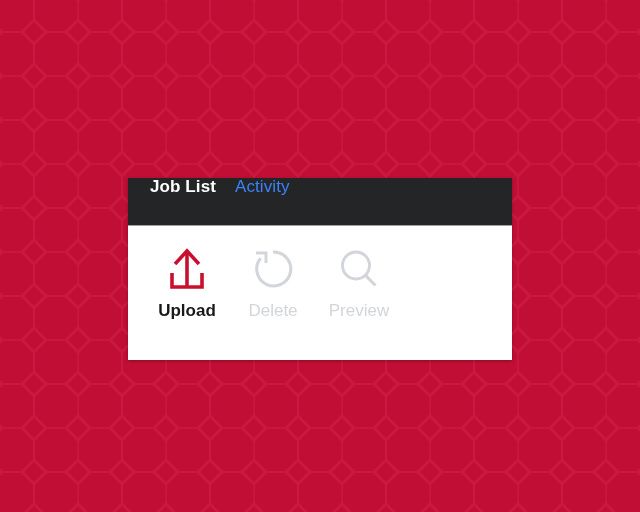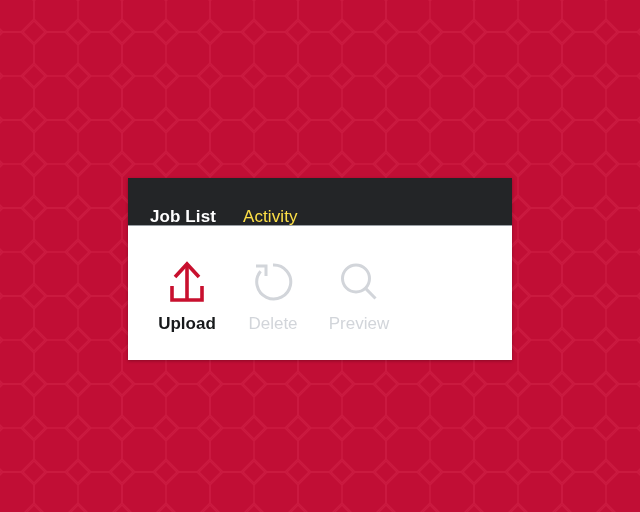"Job List" #tab-bar { align-items: flex-end -> flex-start }
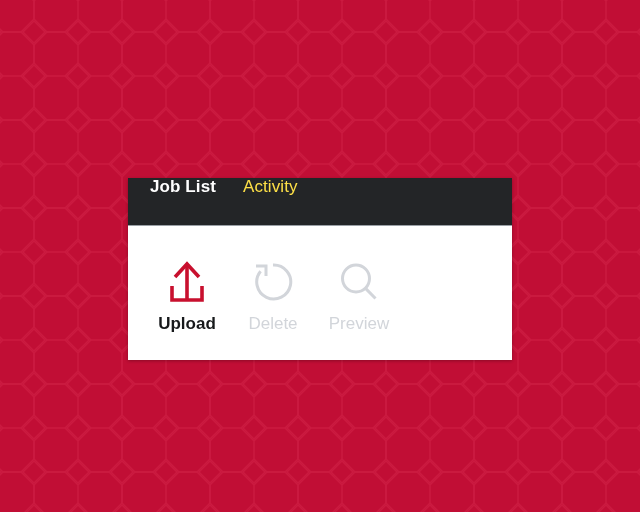"Activity" .tab.inactive { color: #fde047 -> #3b82f6; margin-left: 8px -> none }
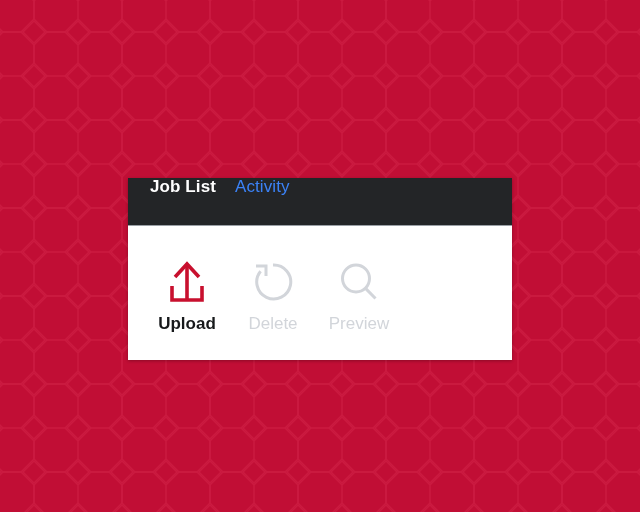"Upload" #toolbar { align-items: center -> flex-start }
